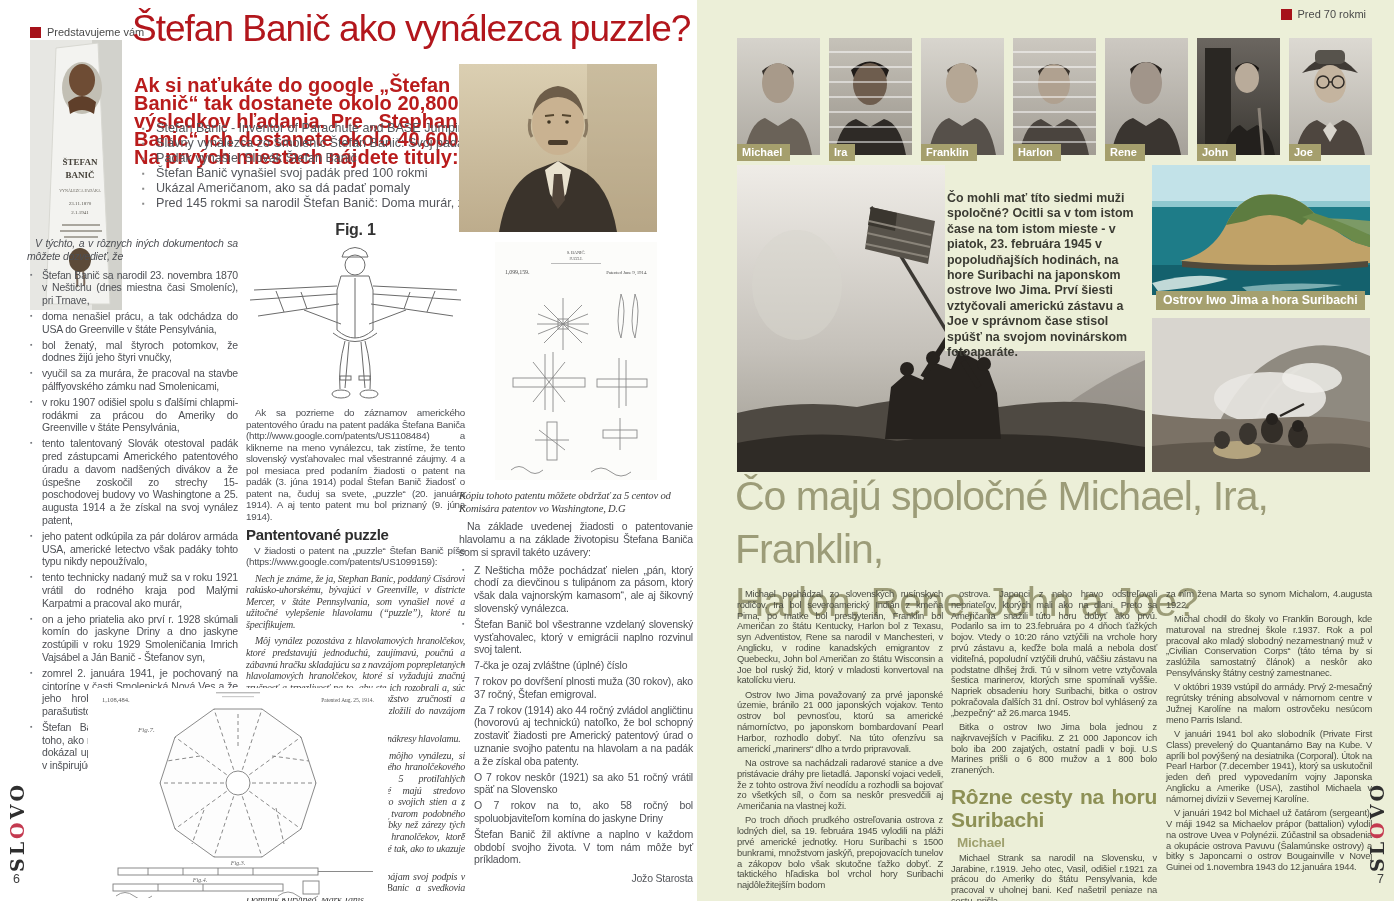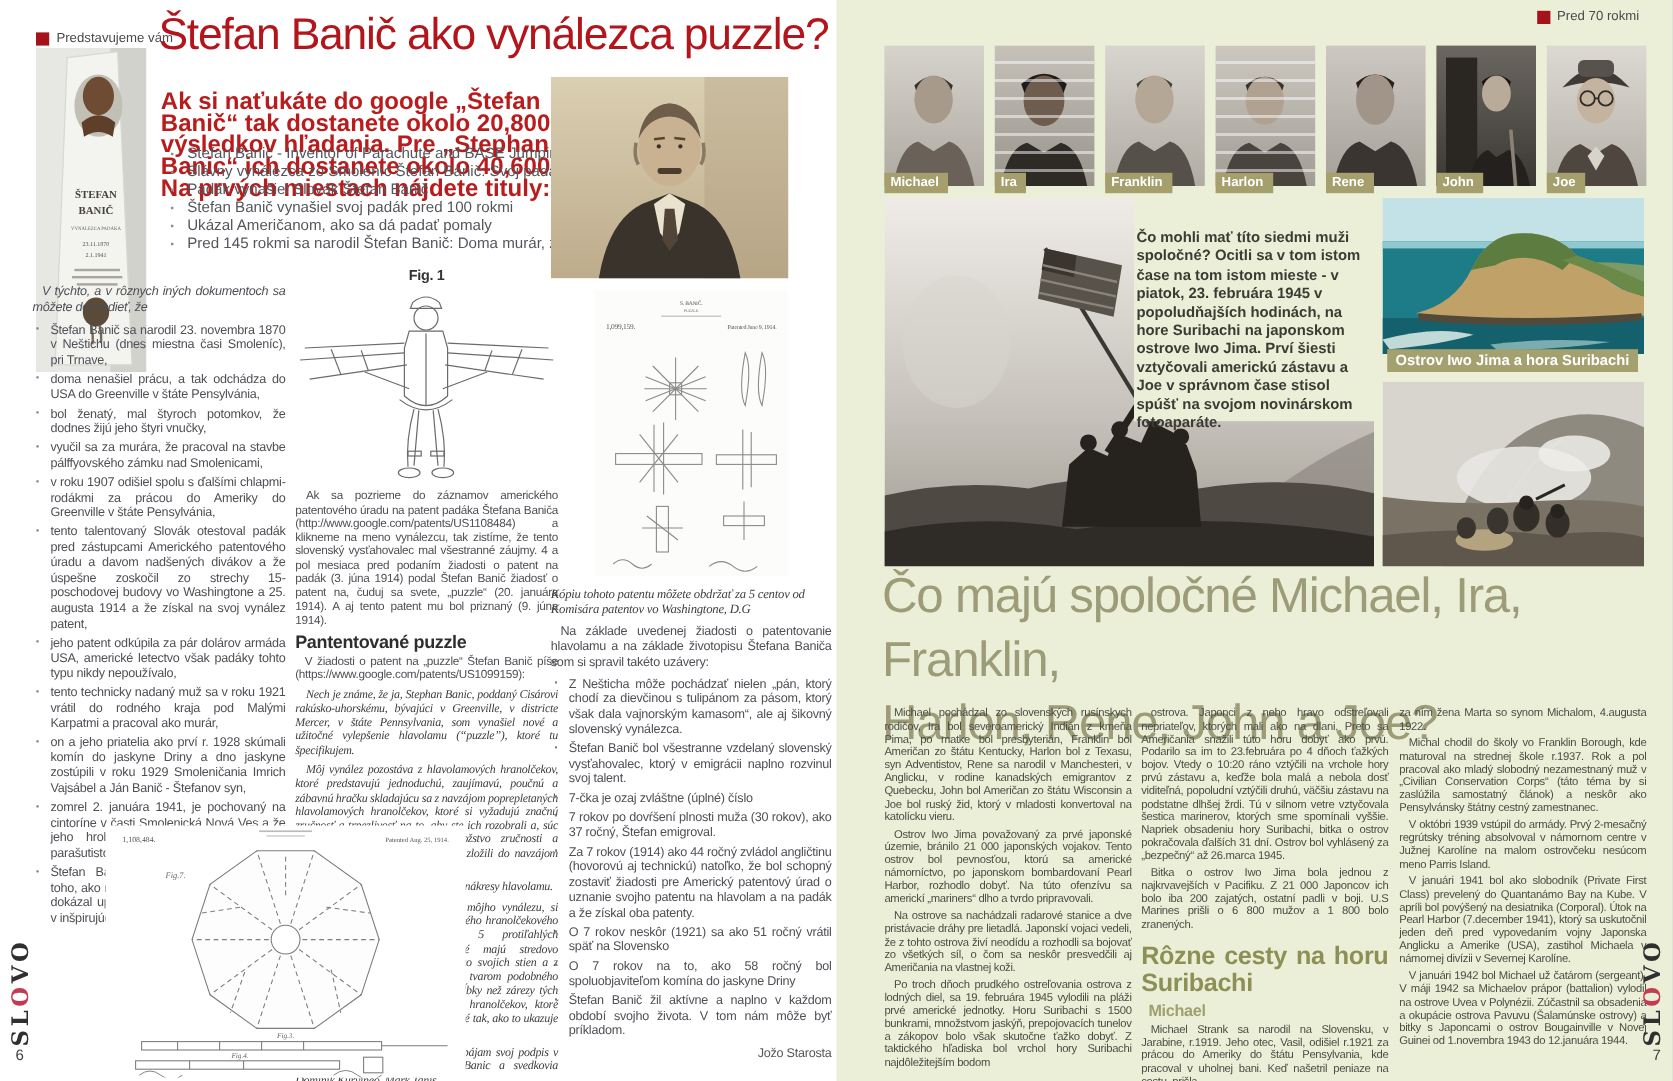"Fig. 1" .figlabel { font-size: 12px -> 16px }
